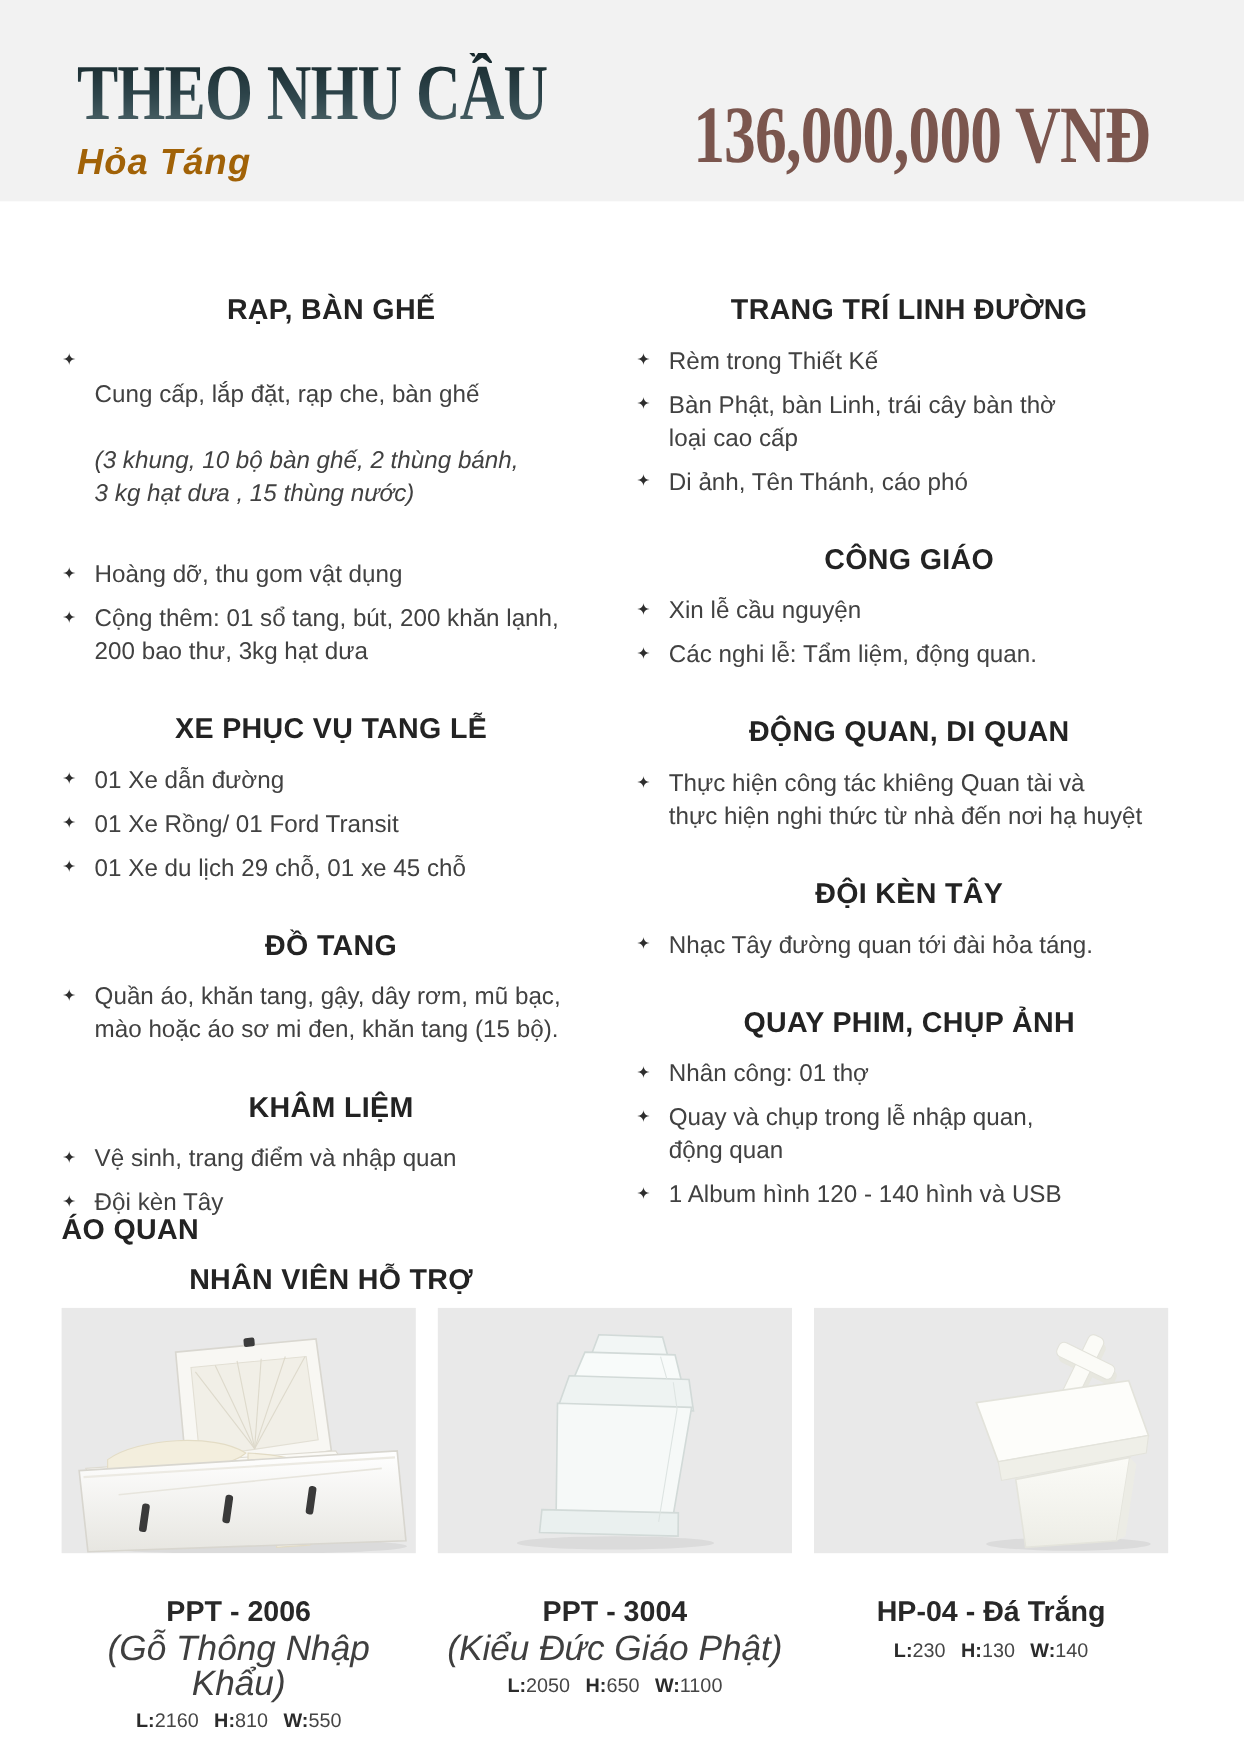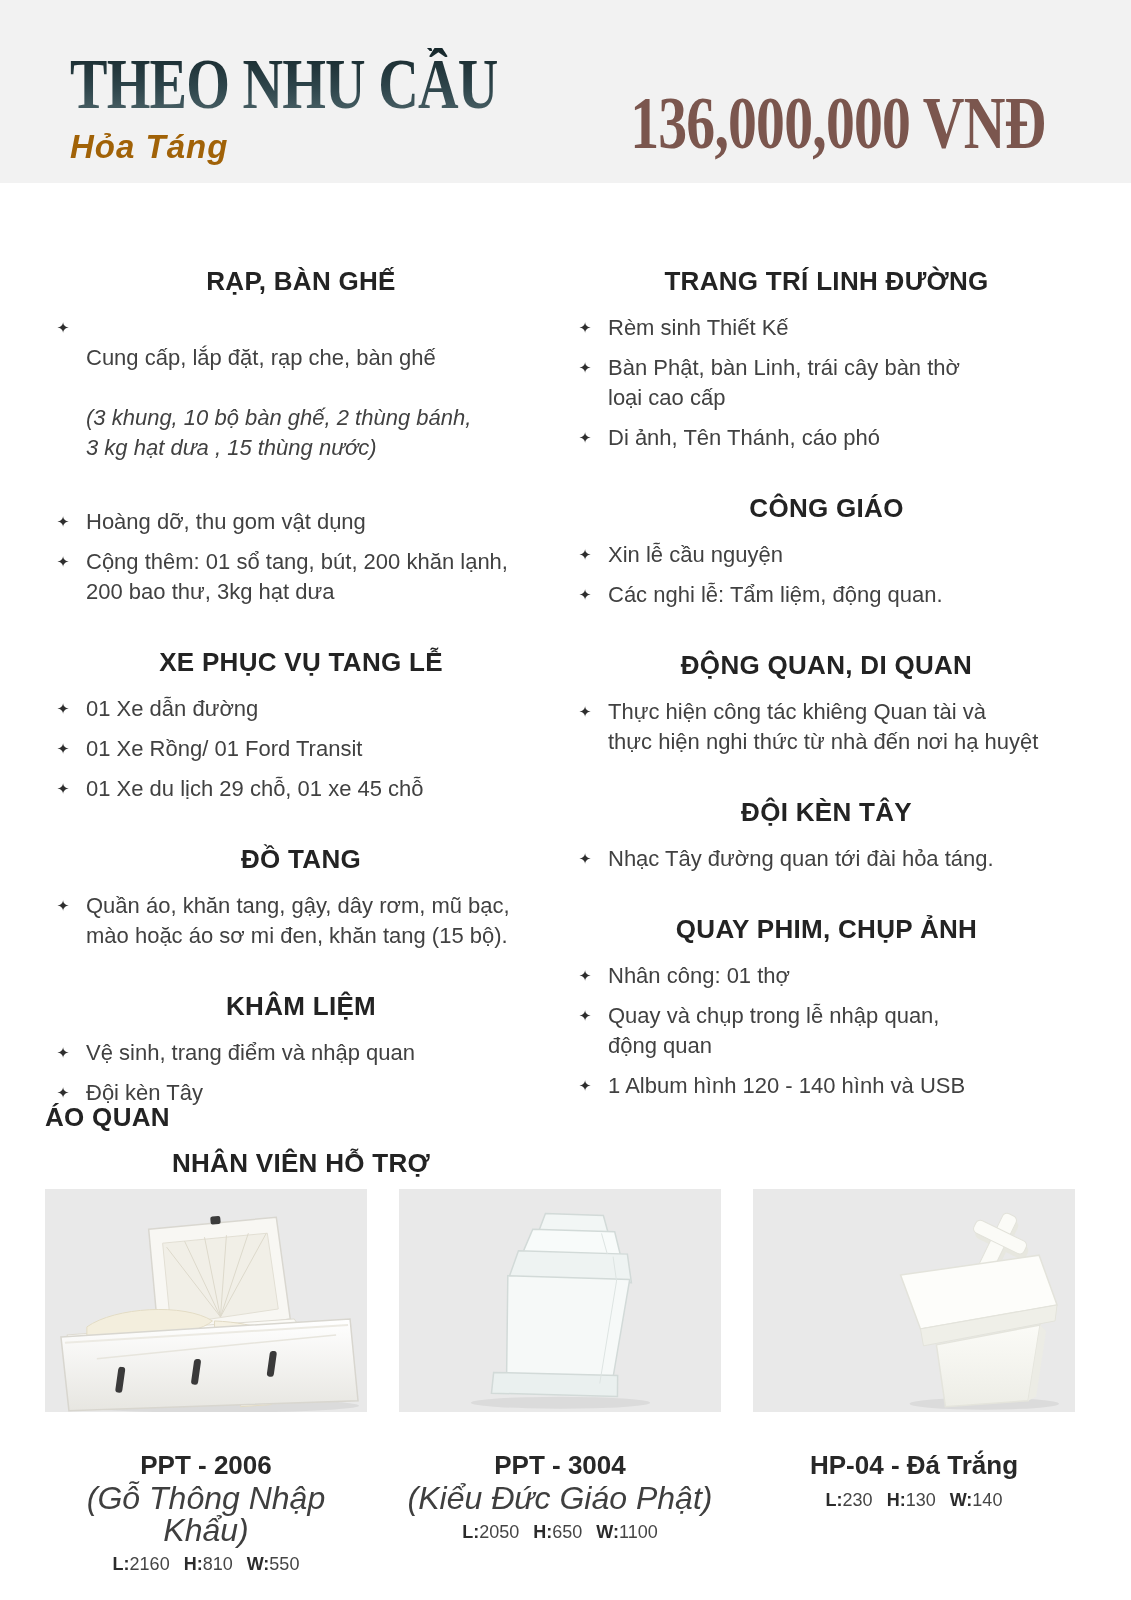"Rèm sinh Thiết Kế" div.item-body { text: sinh -> trong }
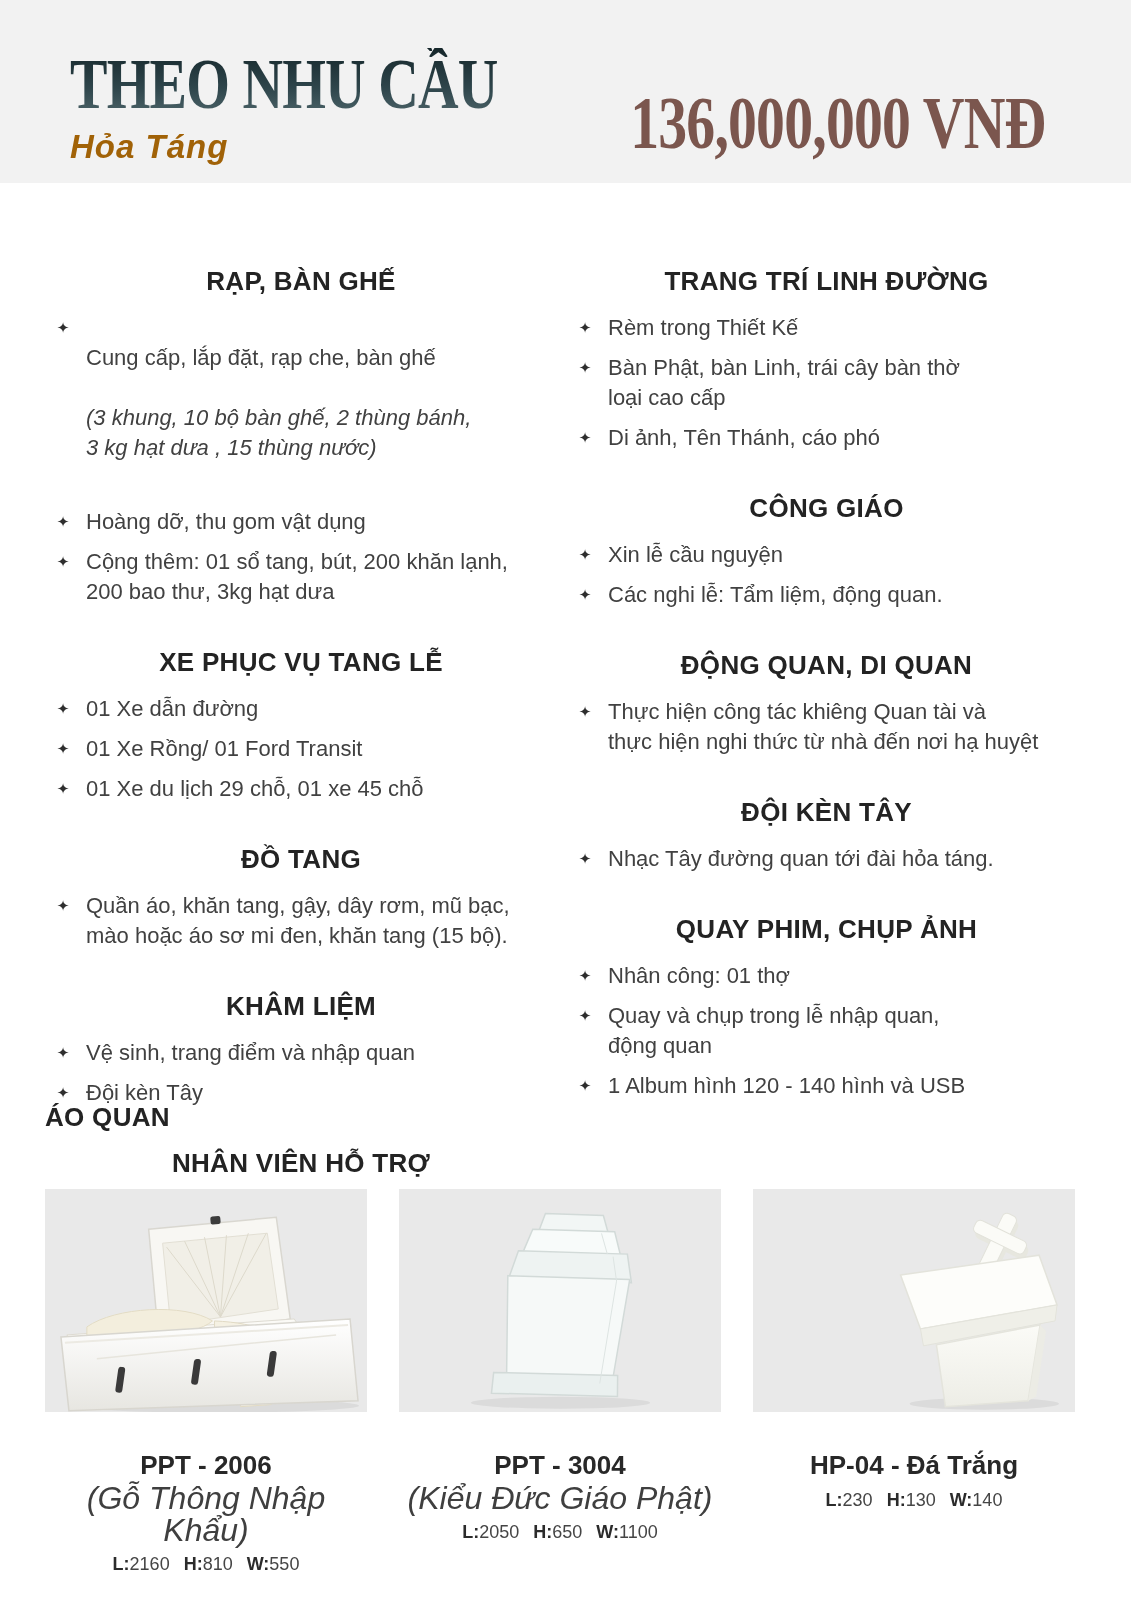"ÁO QUAN" .products { left: 45px -> 56px }
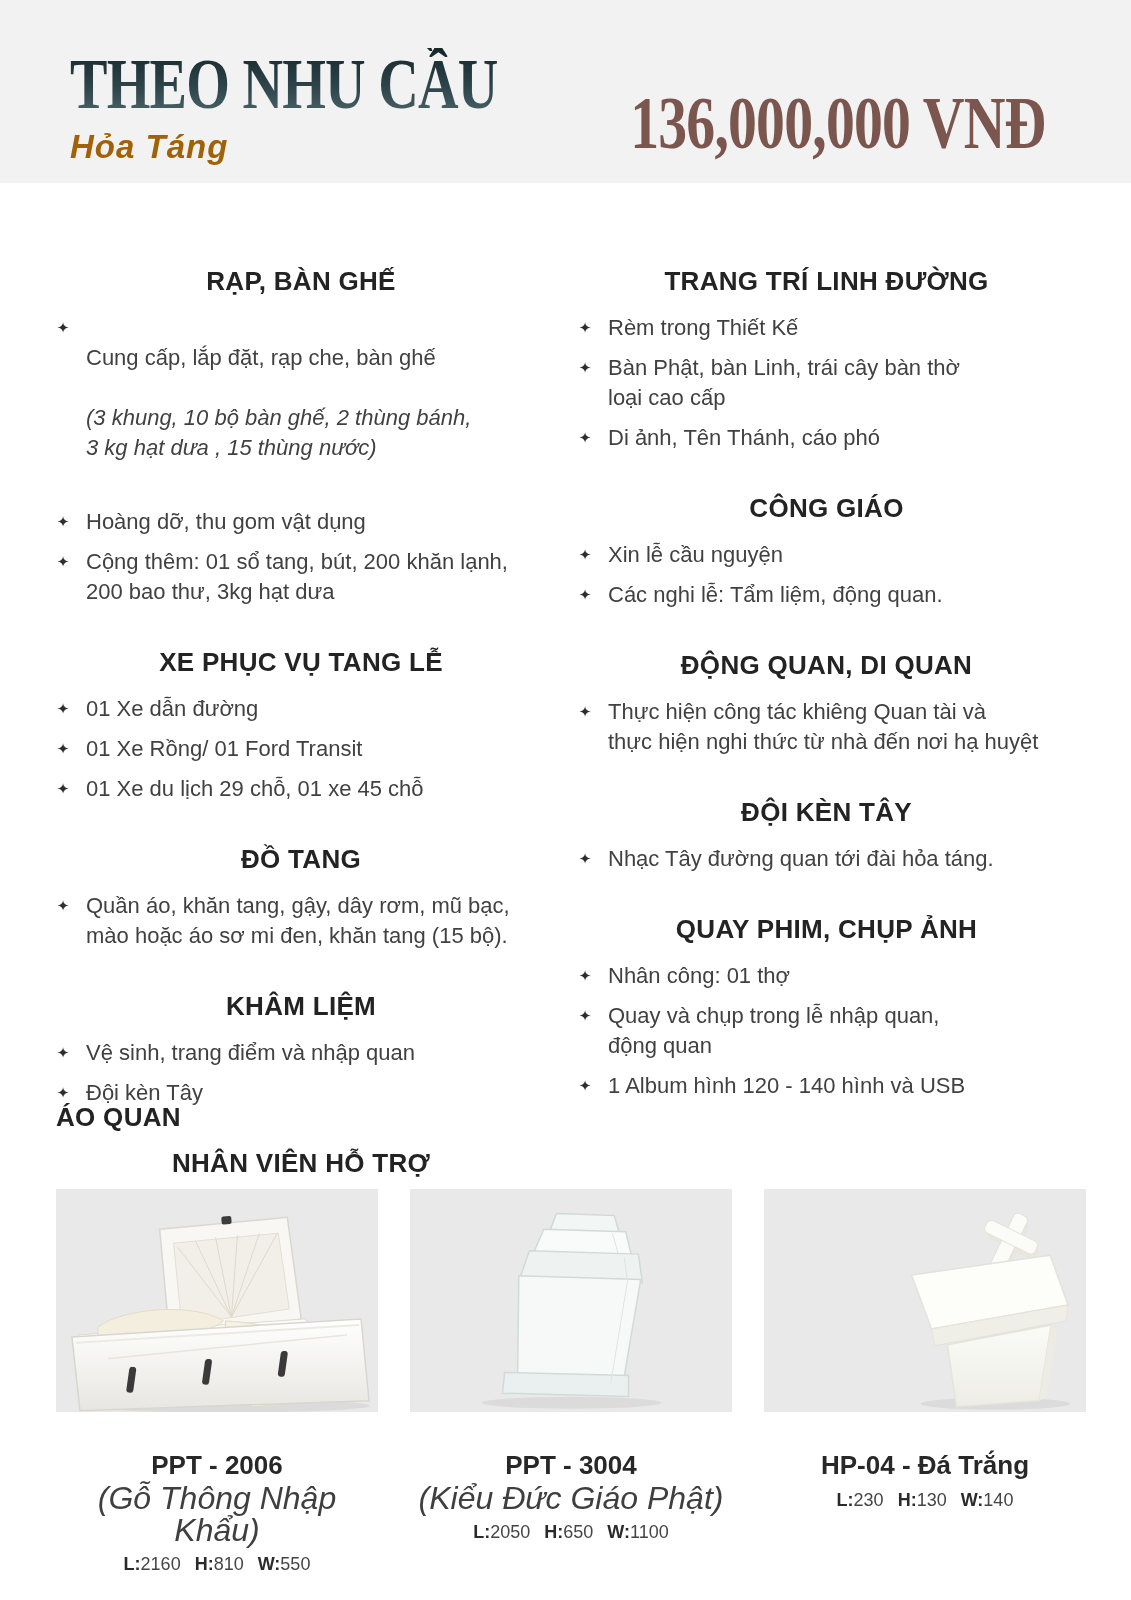"PPT - 2006" .cards { gap: 32px -> 20px }
